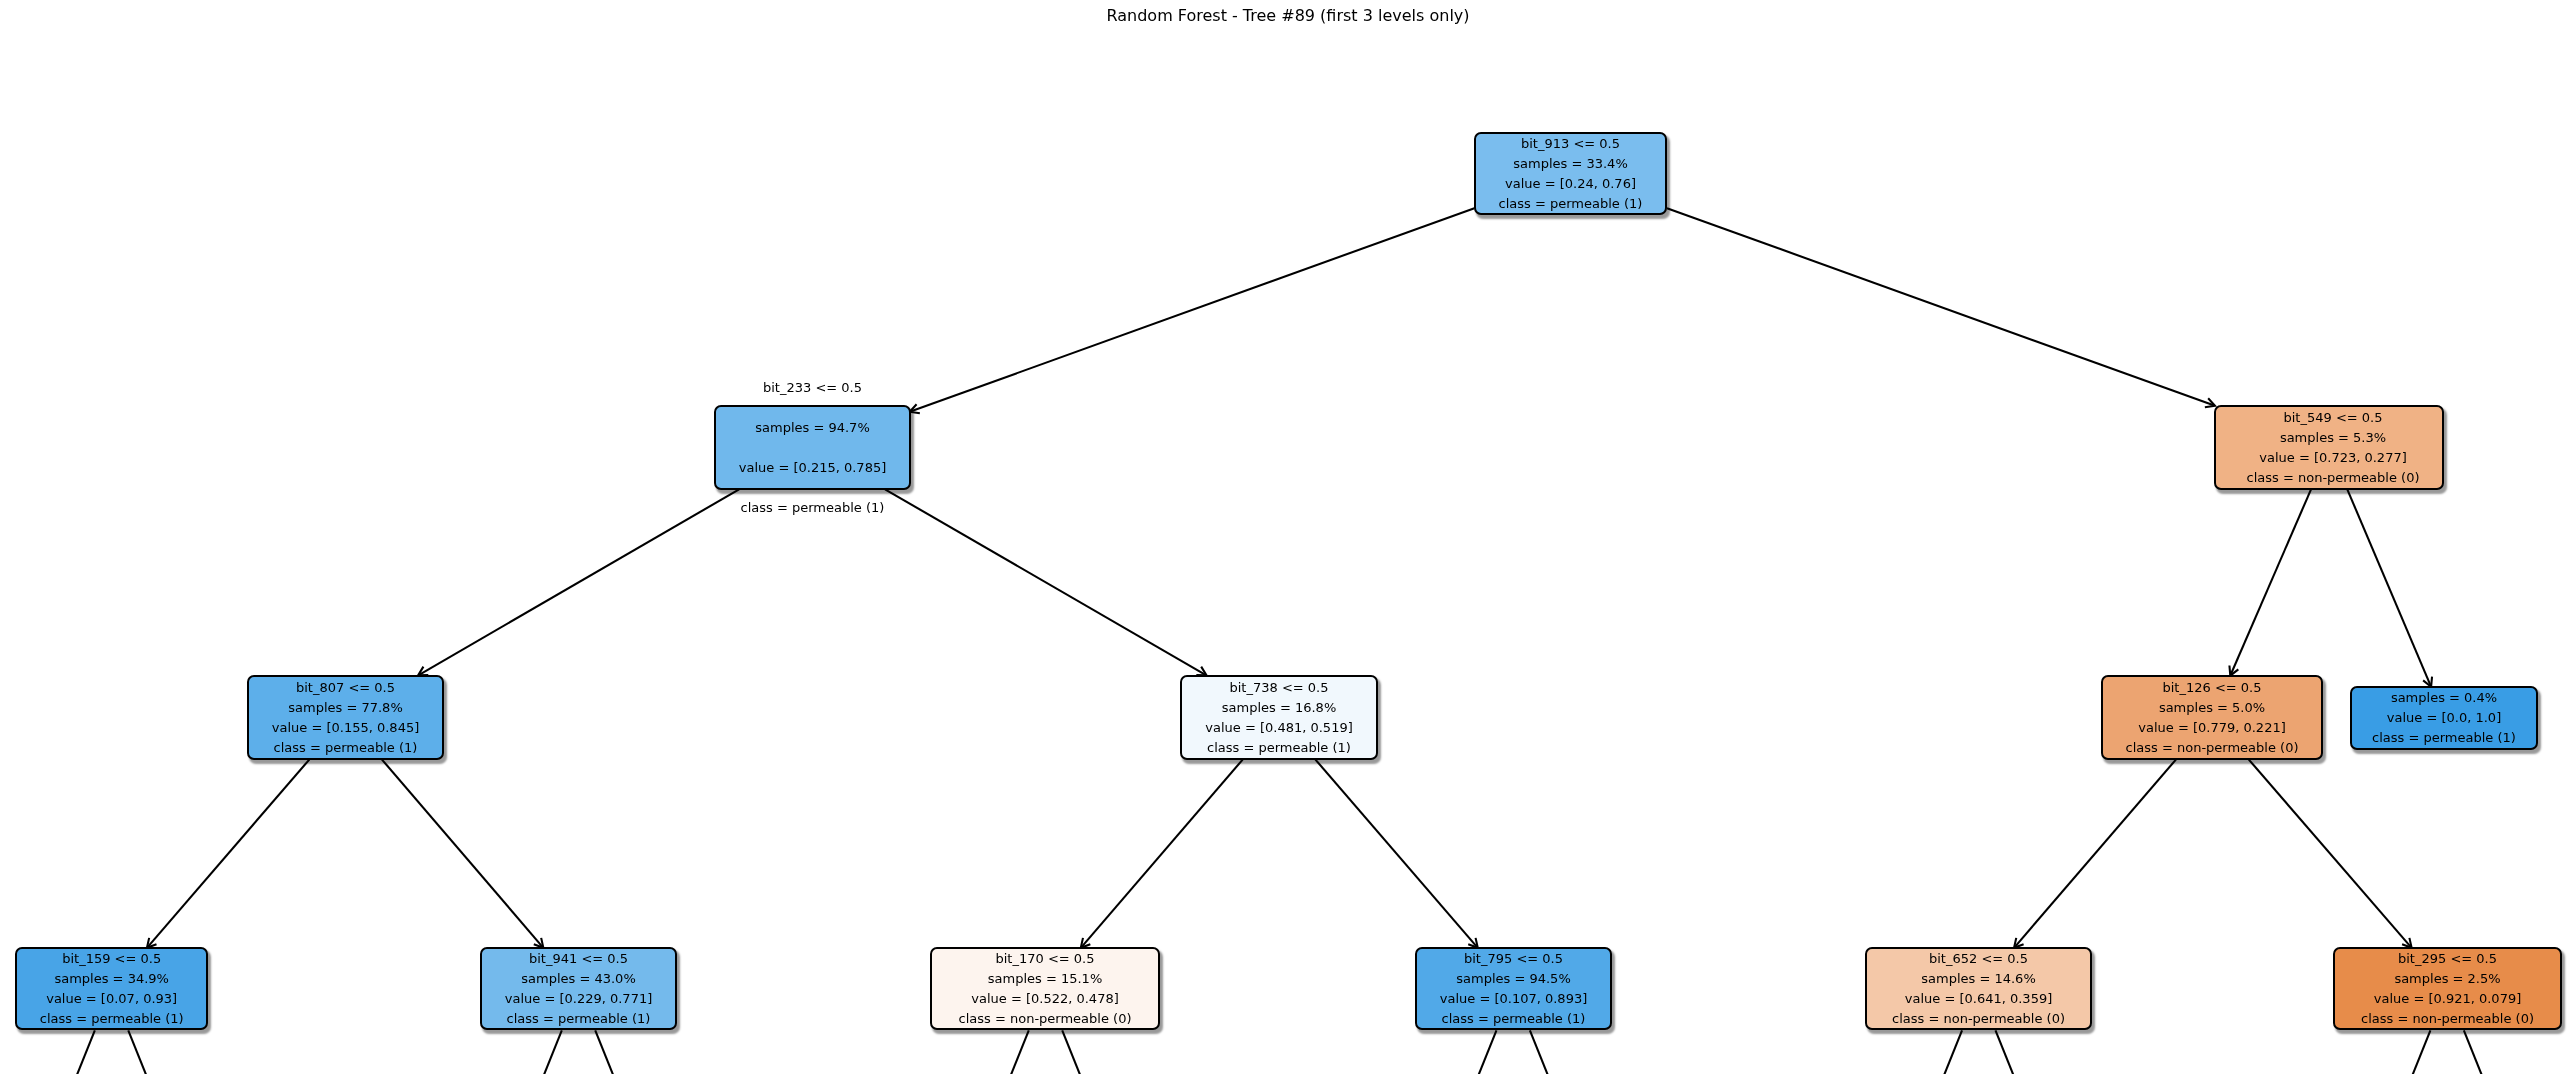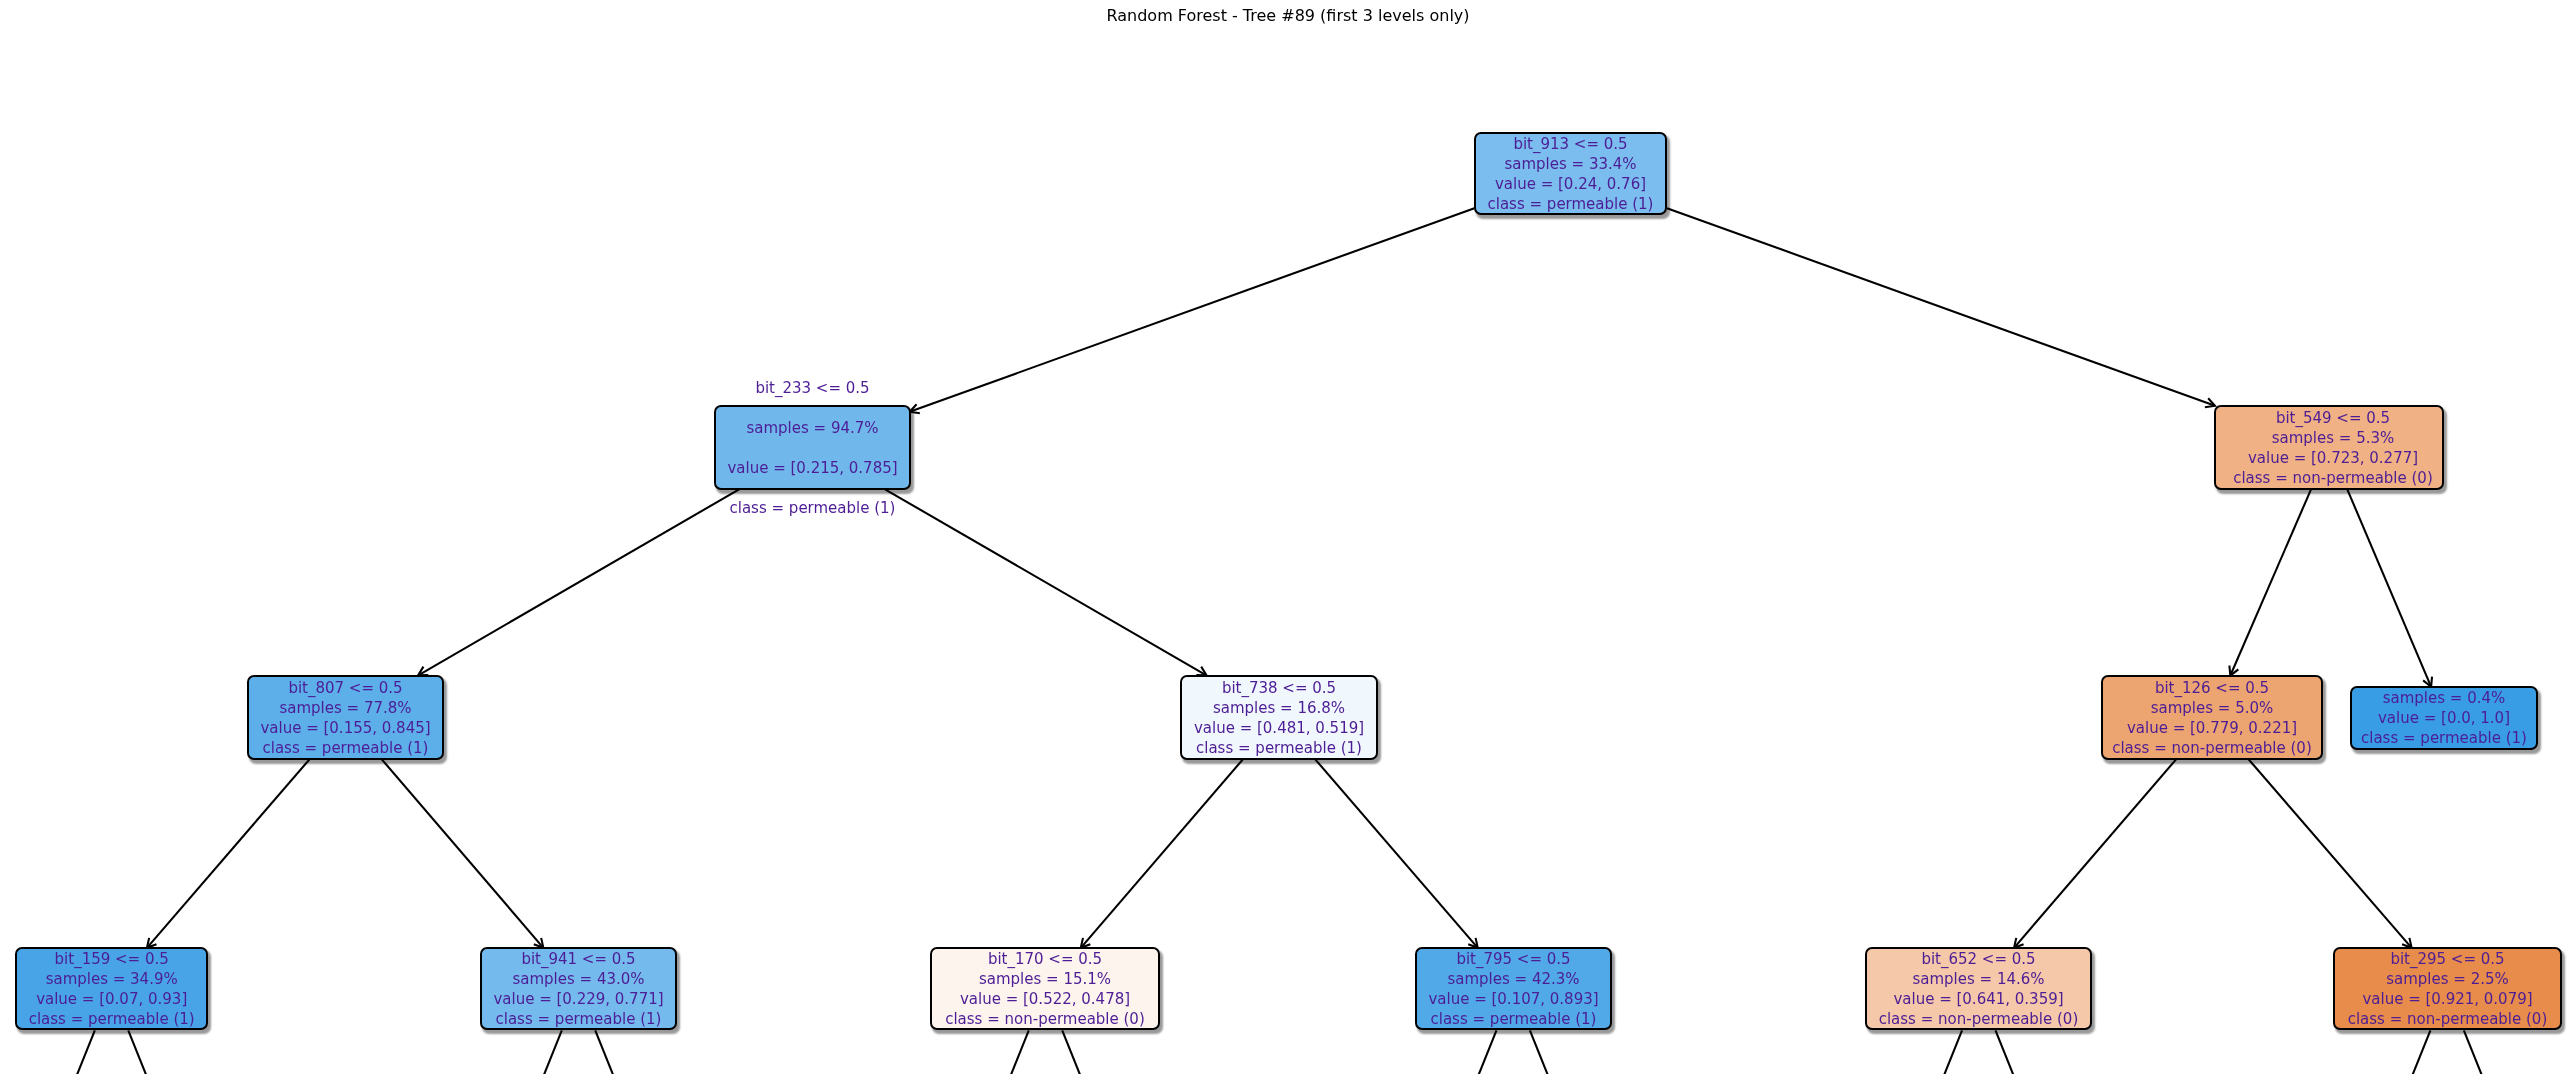"bit_913 <= 0.5" .node { color: #4c1d95 -> #000000; font-size: 15px -> 13px }
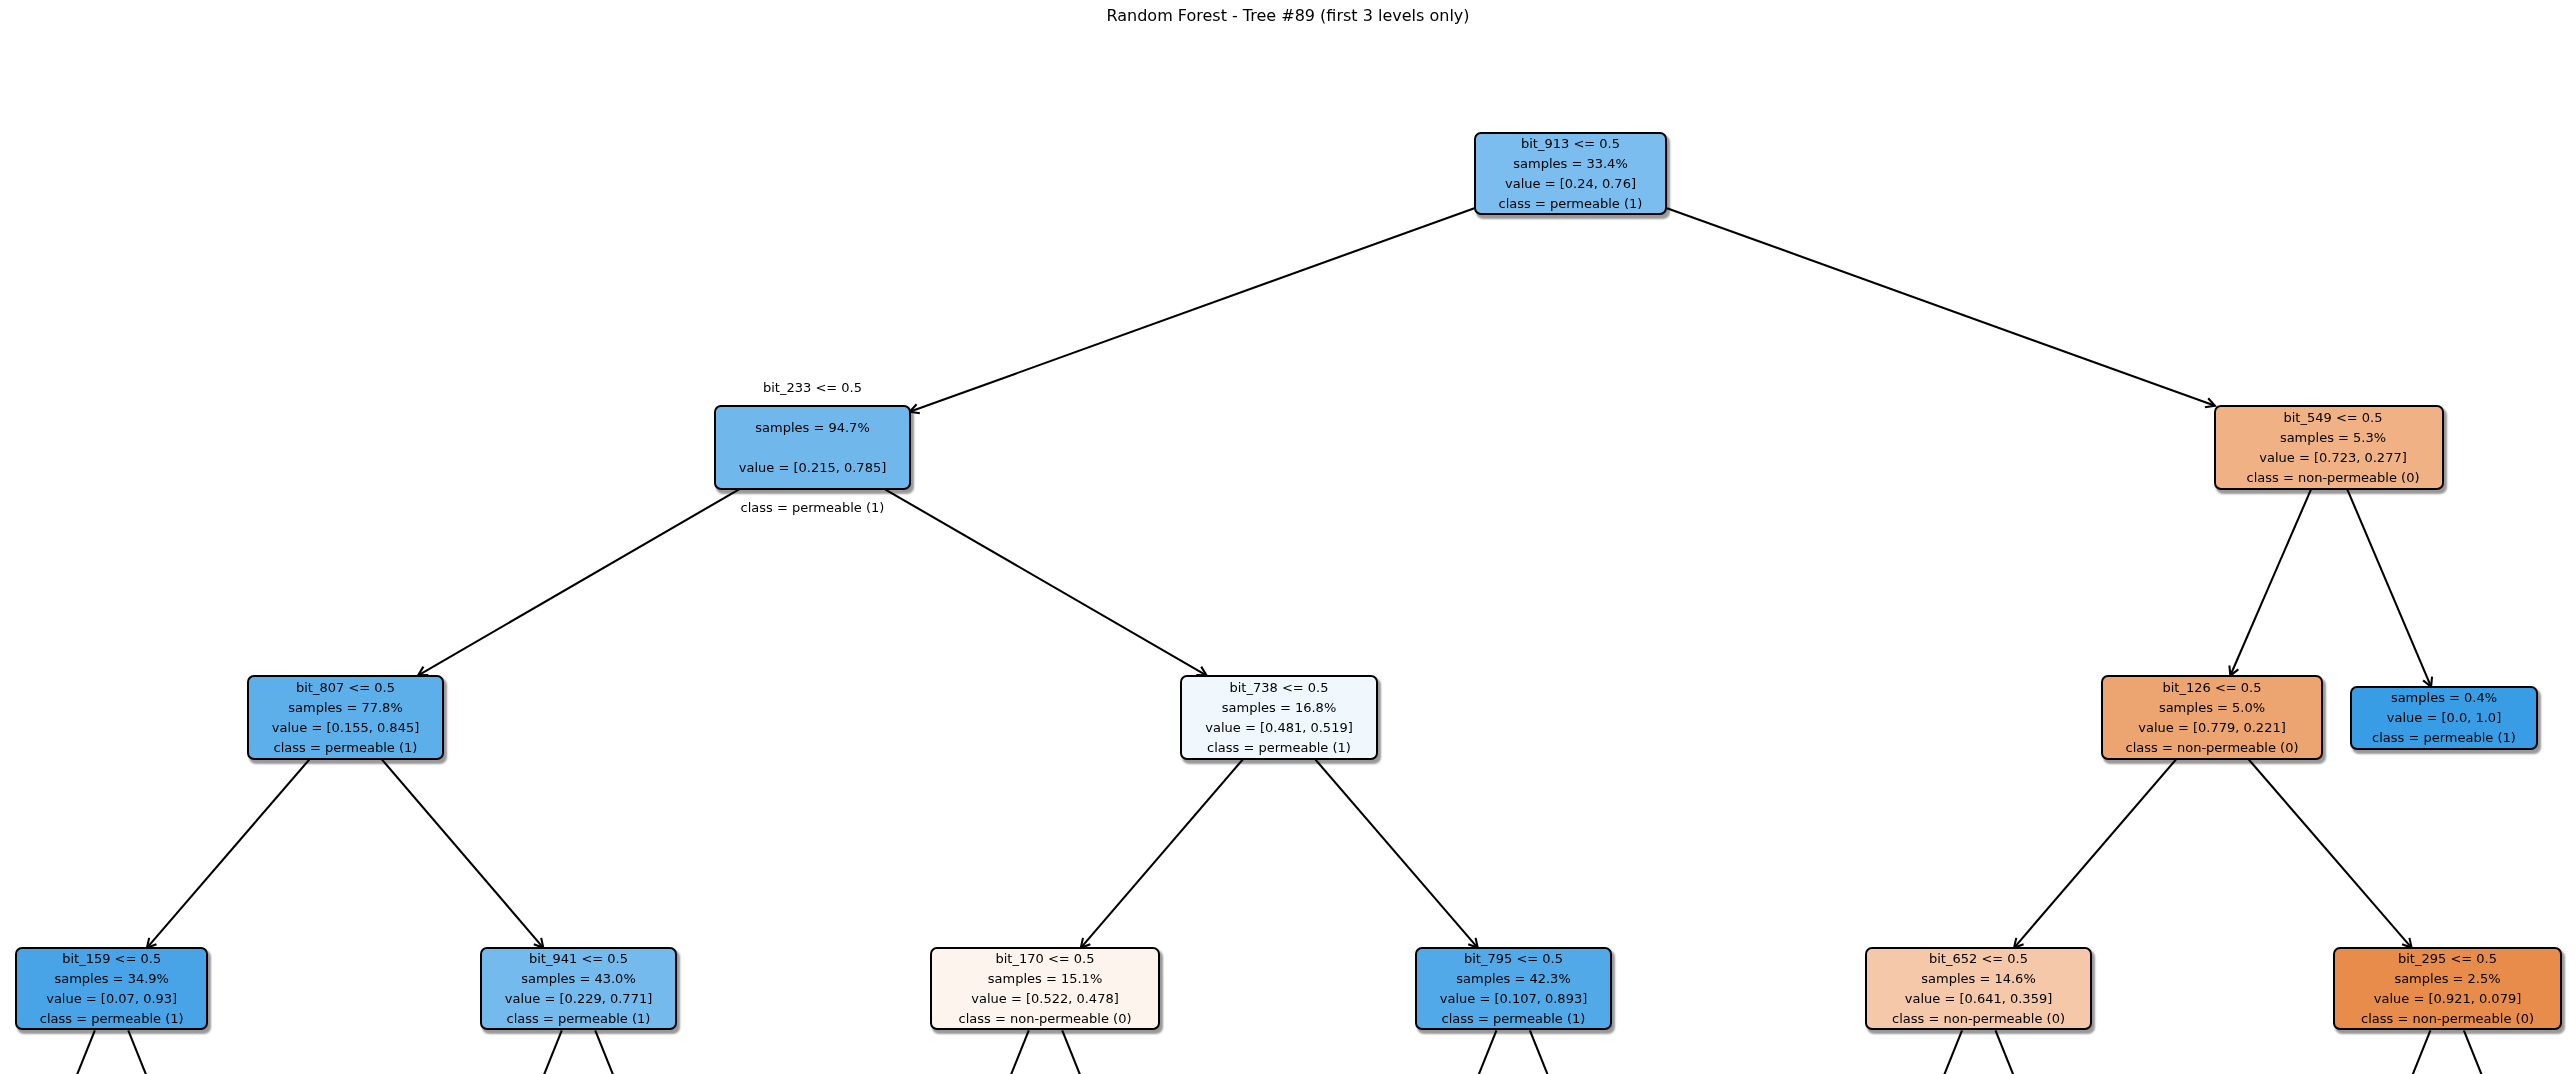"samples = 42.3%" div.node-line { text: 42.3% -> 94.5% }
